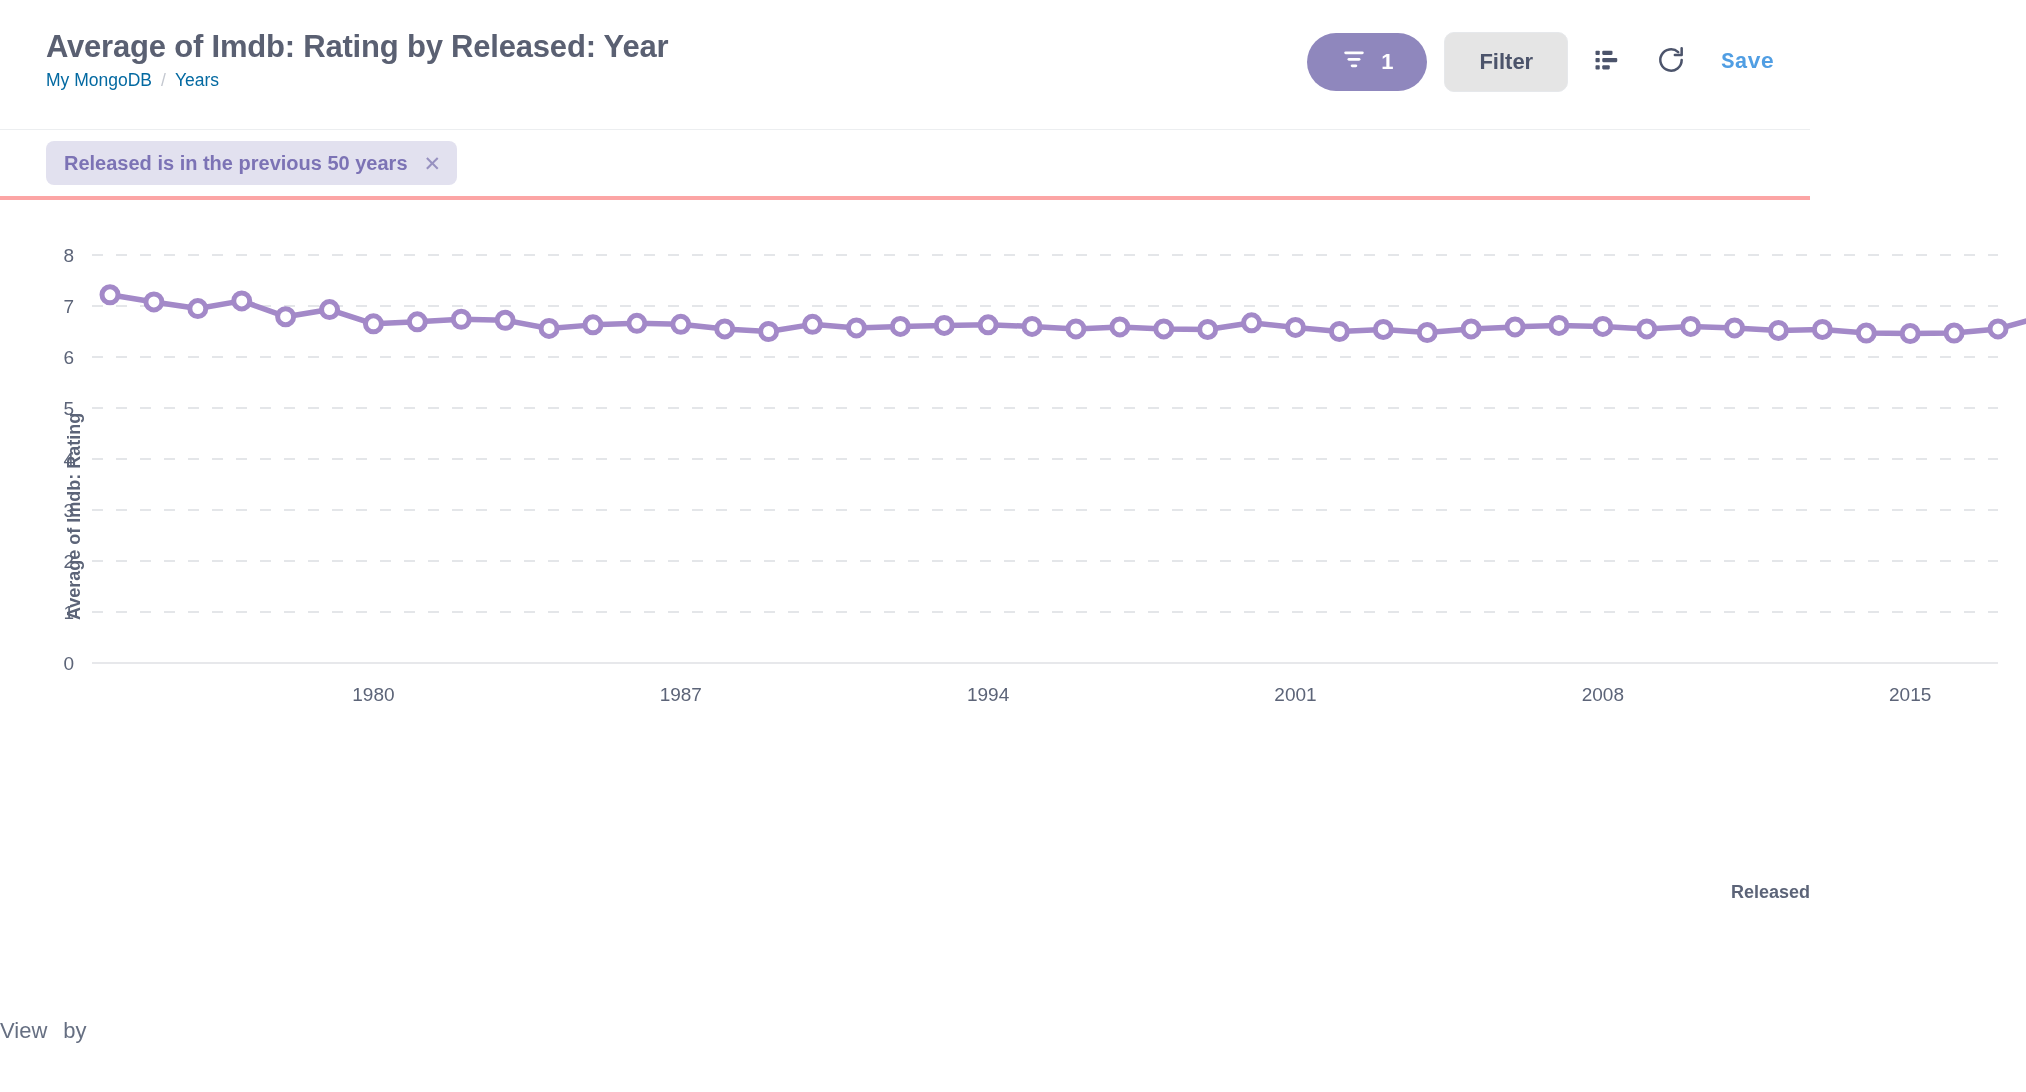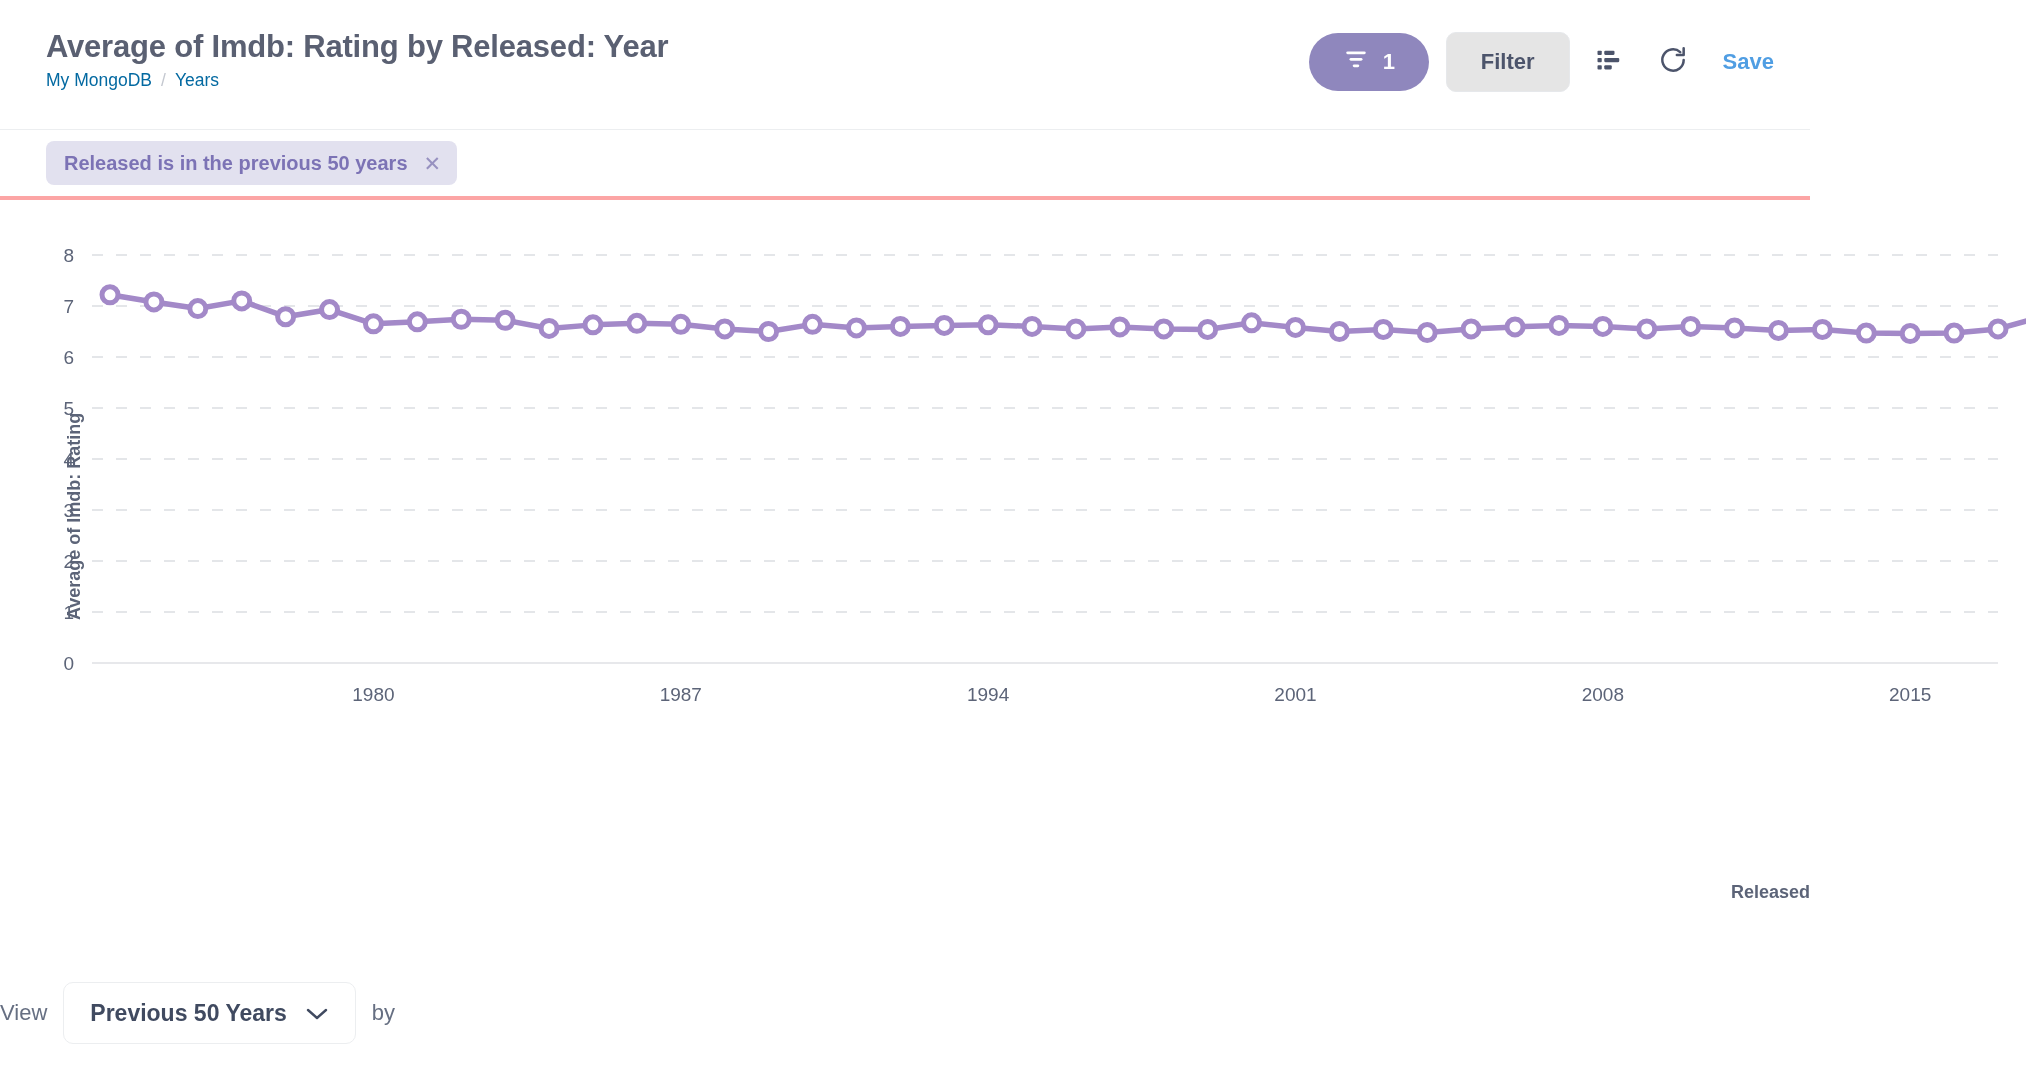"Save" .save-link { font-family: none -> Liberation Mono, monospace }
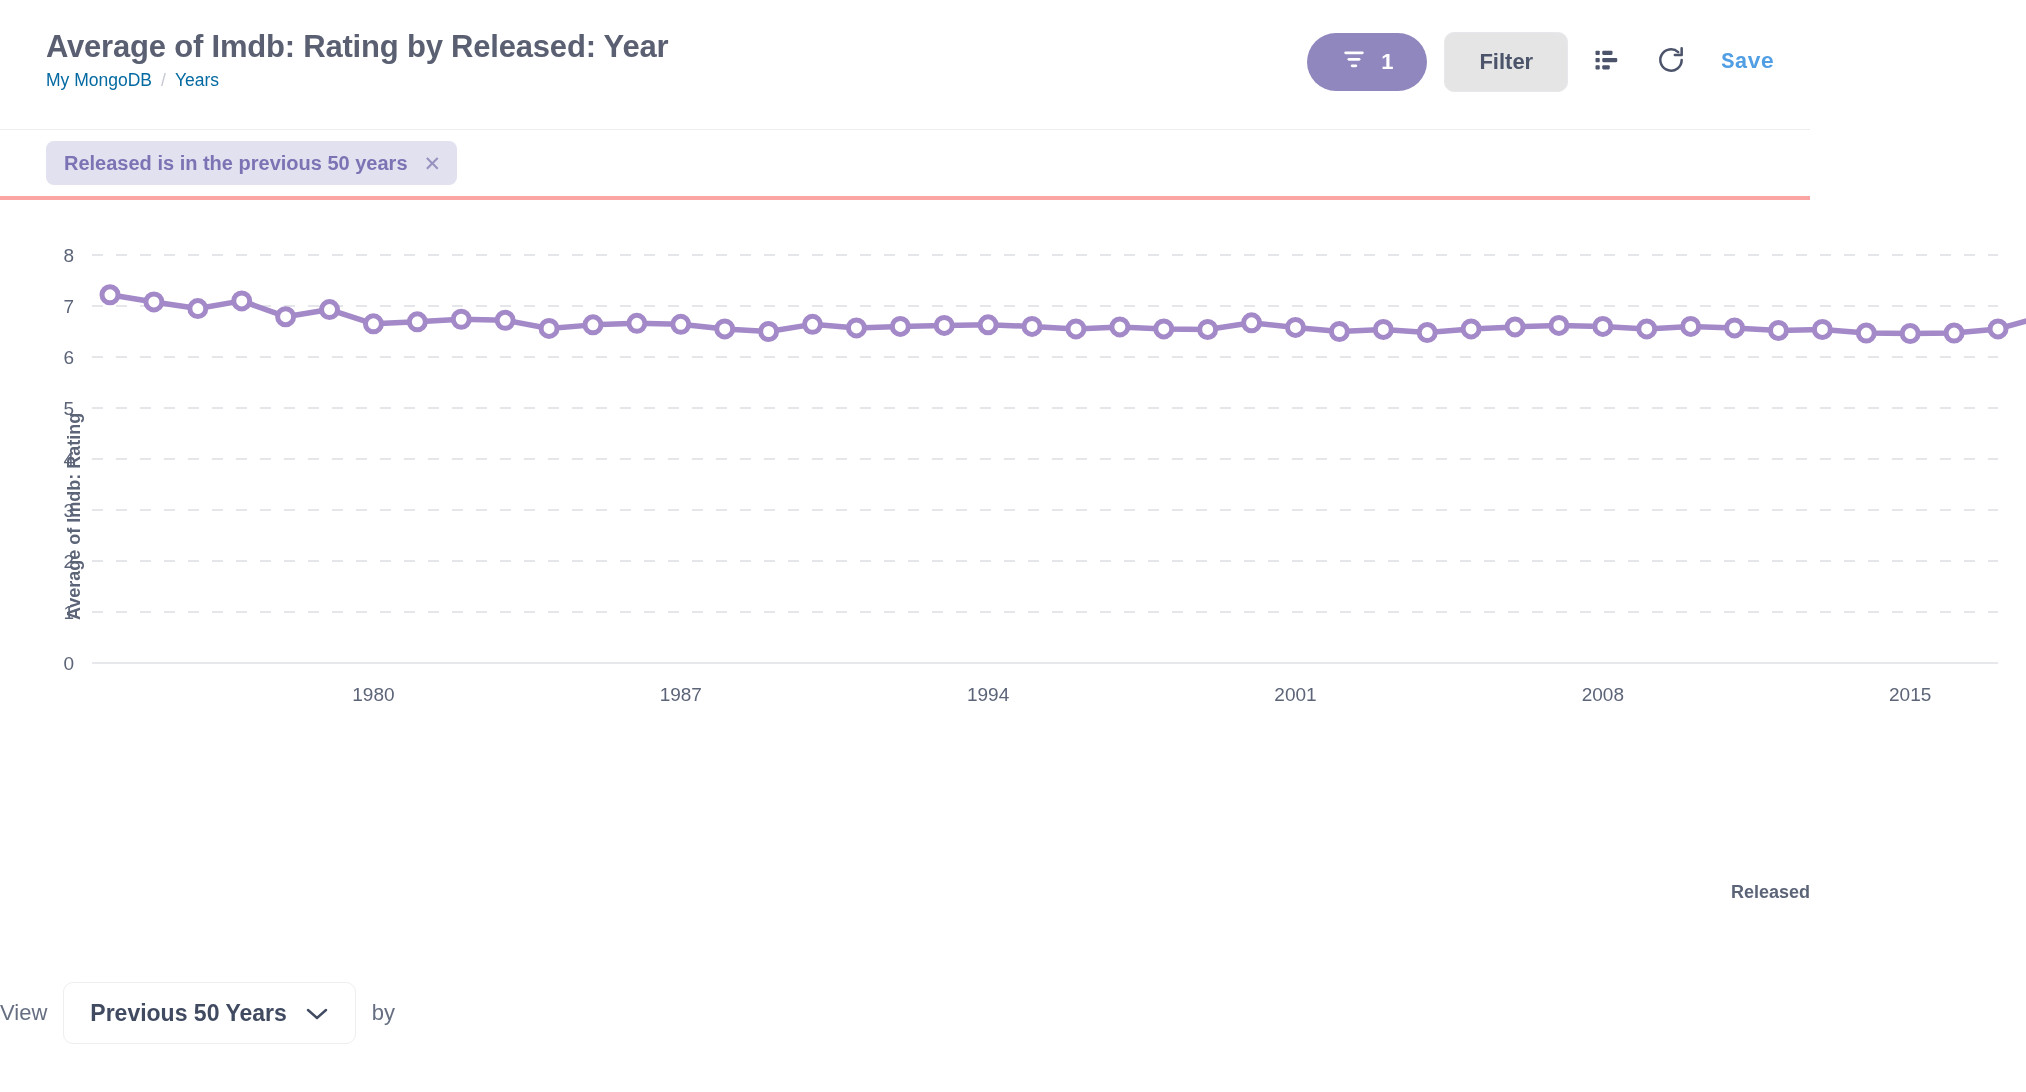"Previous 50 Years" div.select-box { html: <div> <span>Previous 50 Years</span> <span> <svg> <path></path> </svg> </span> </div> -> none }
